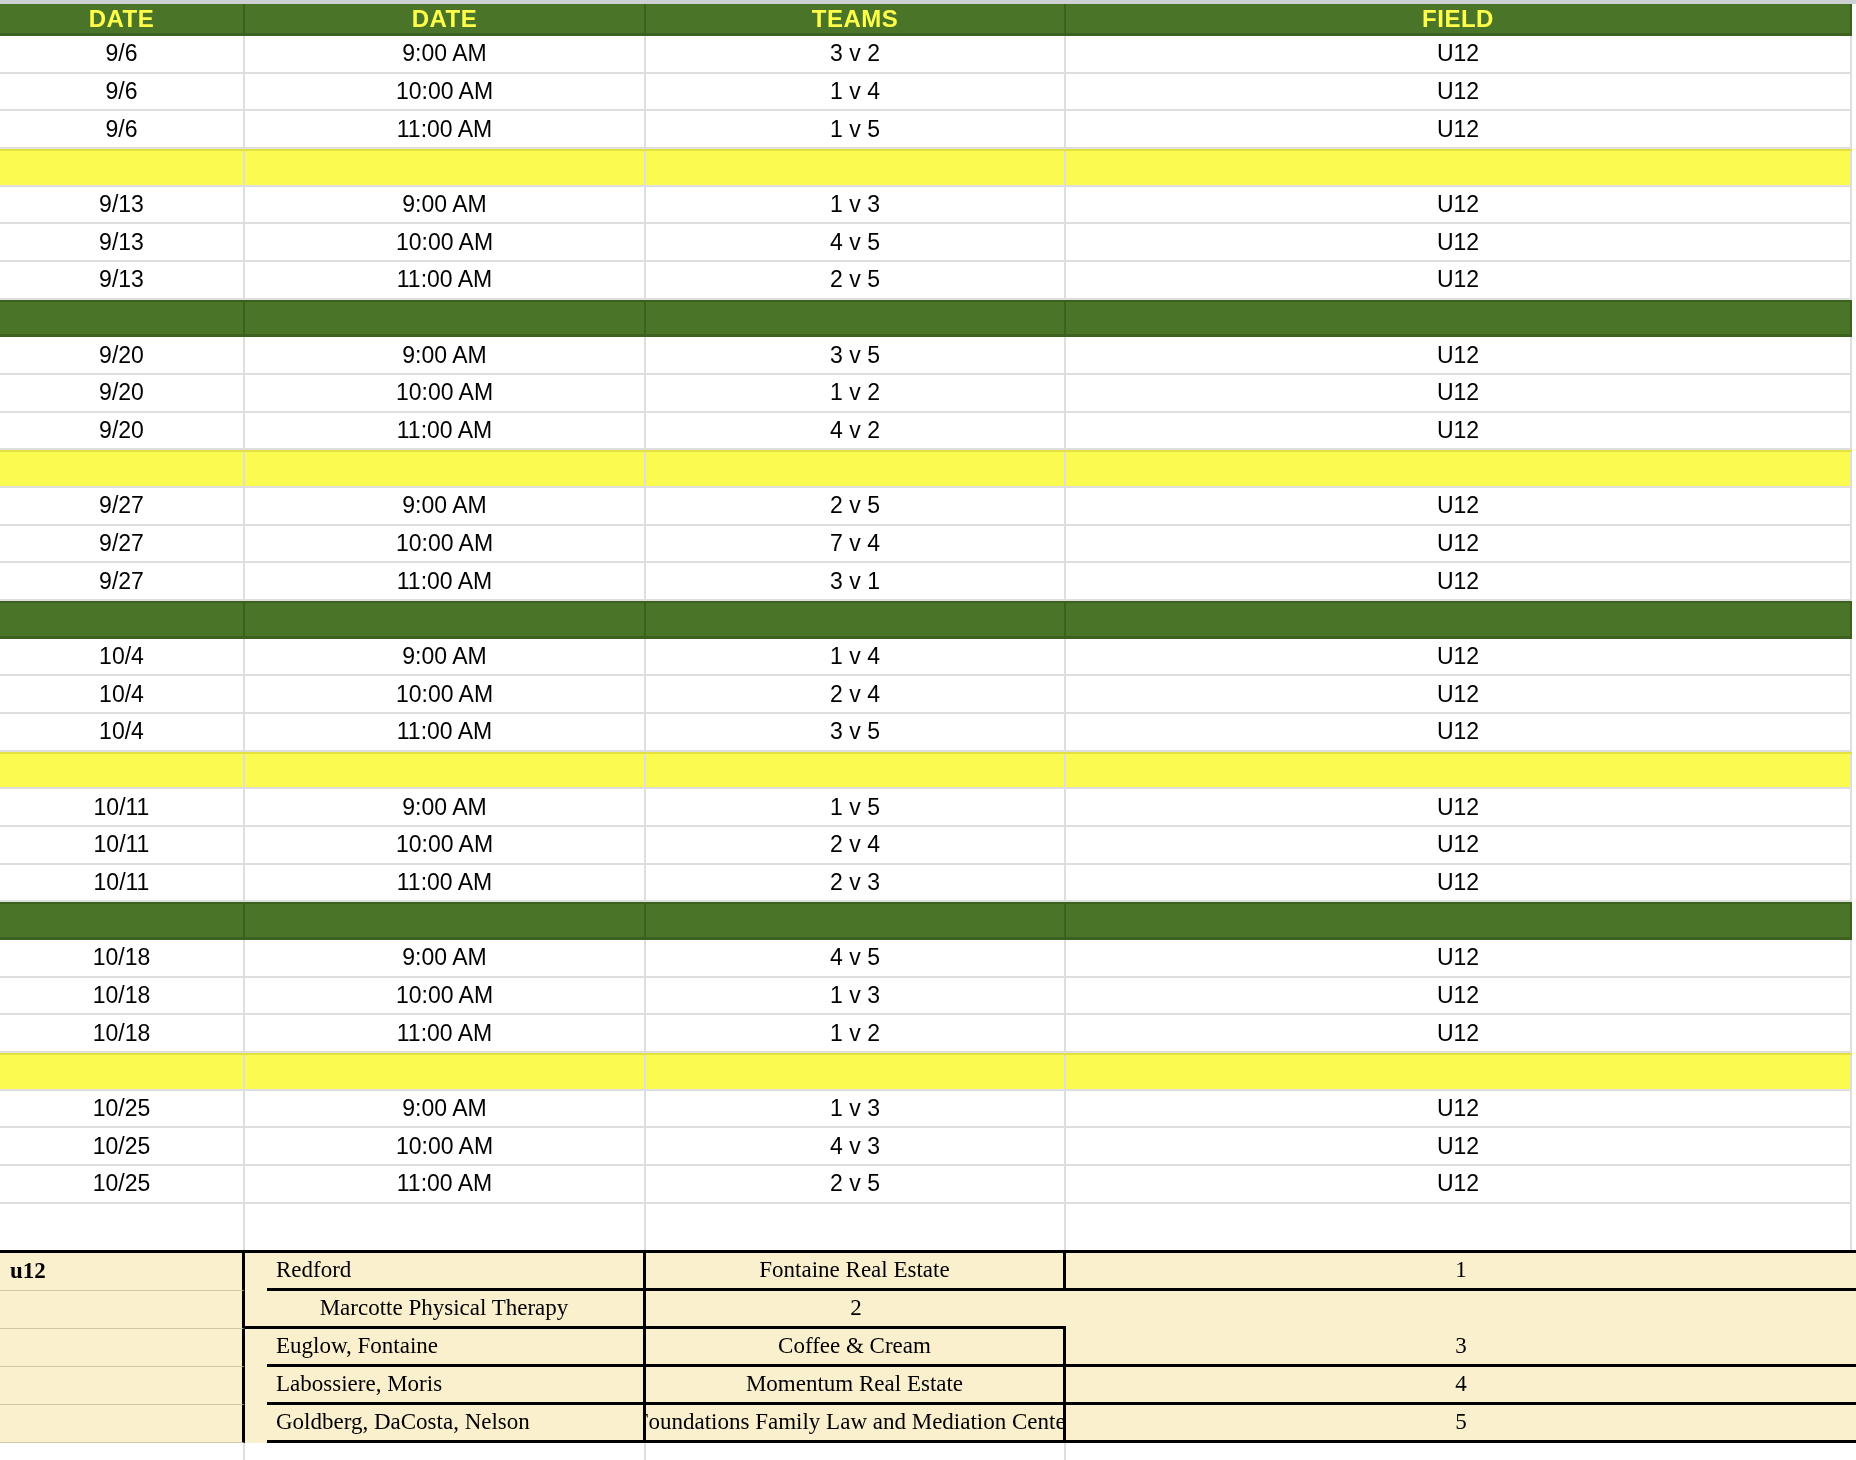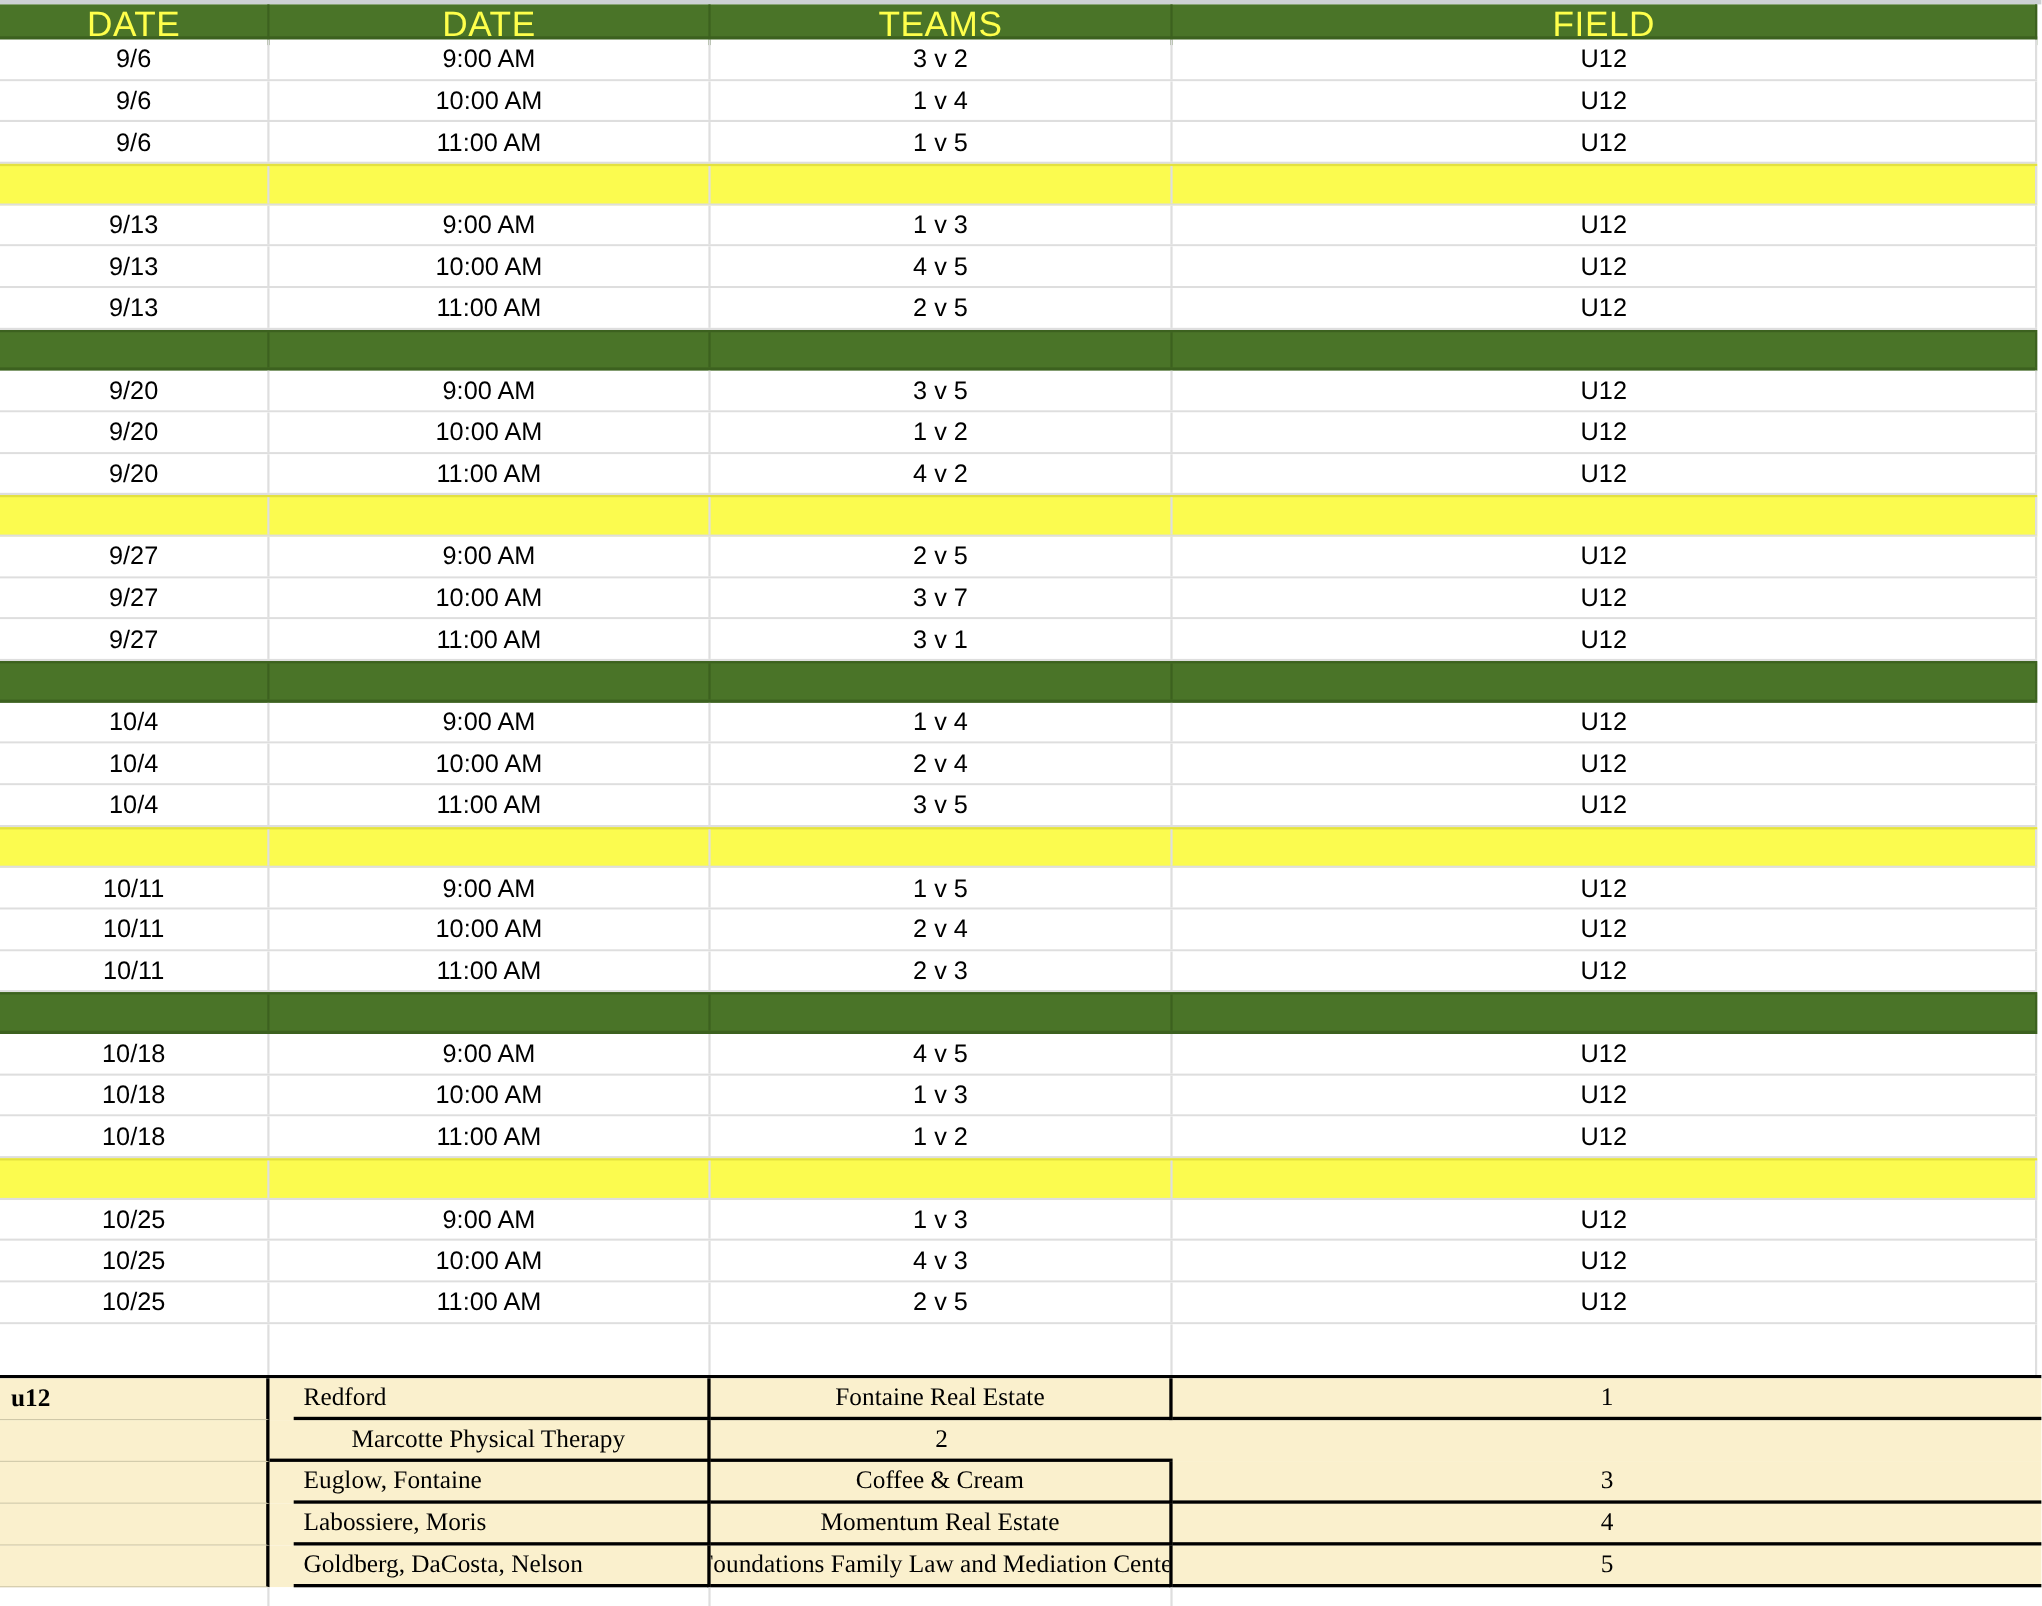"DATE" .header-cell { font-size: 32px -> 24px; font-weight: normal -> bold }
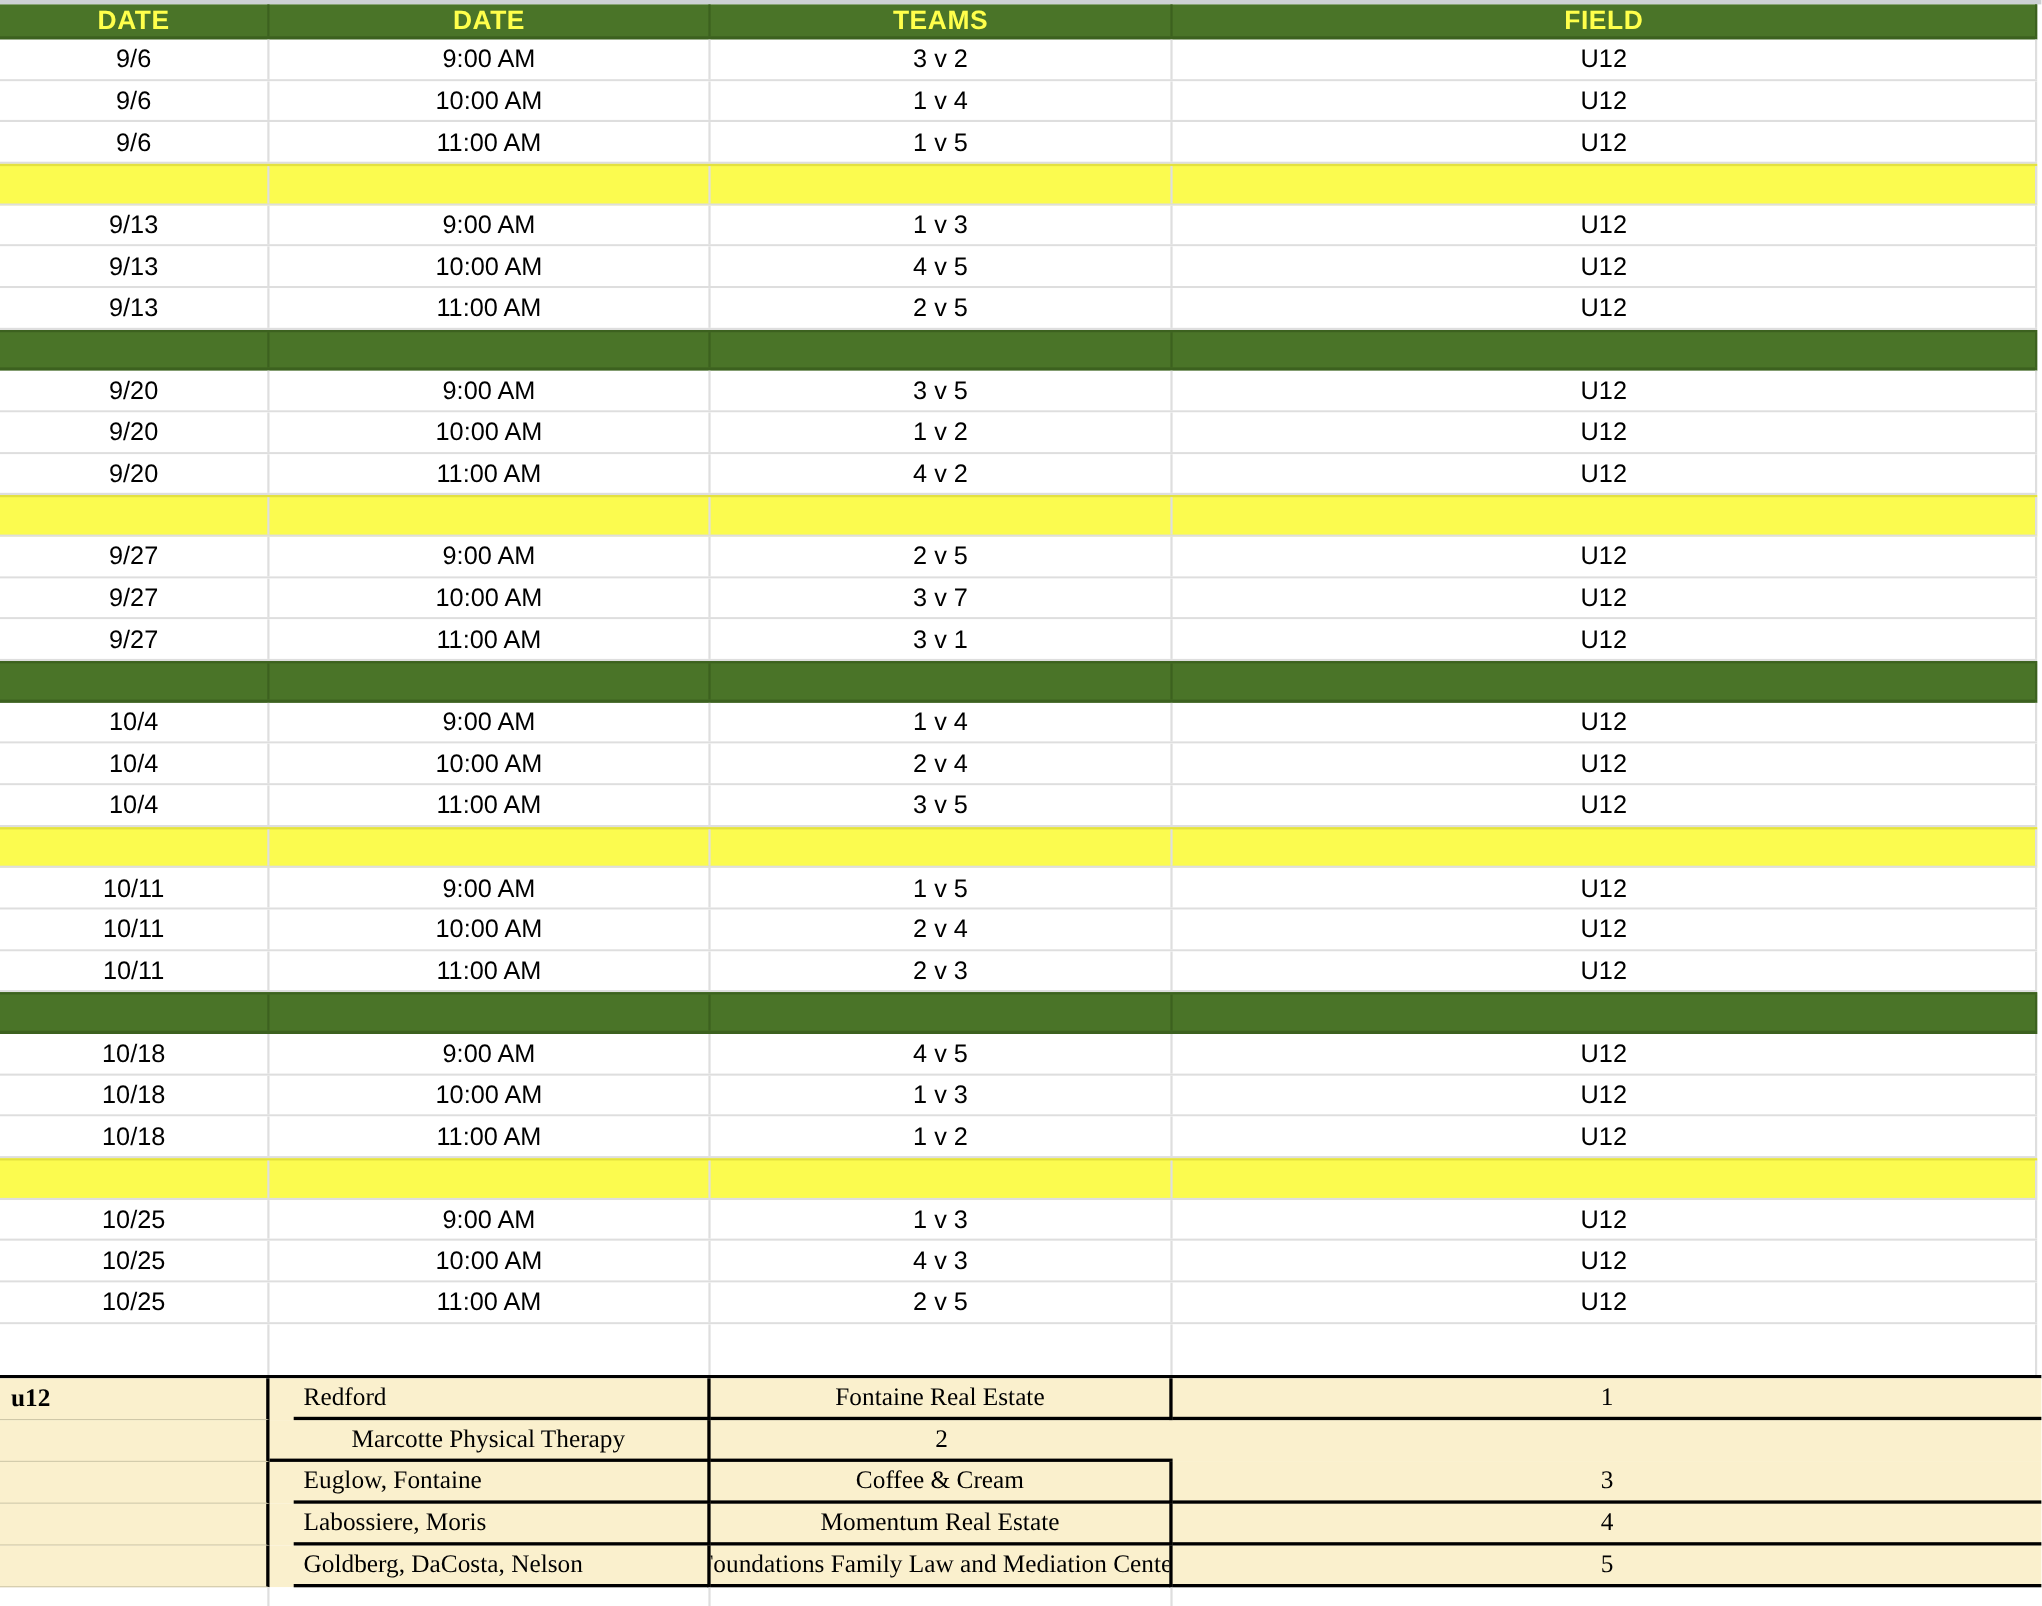"3 v 7" div.cell { text: 3 v 7 -> 7 v 4 }
